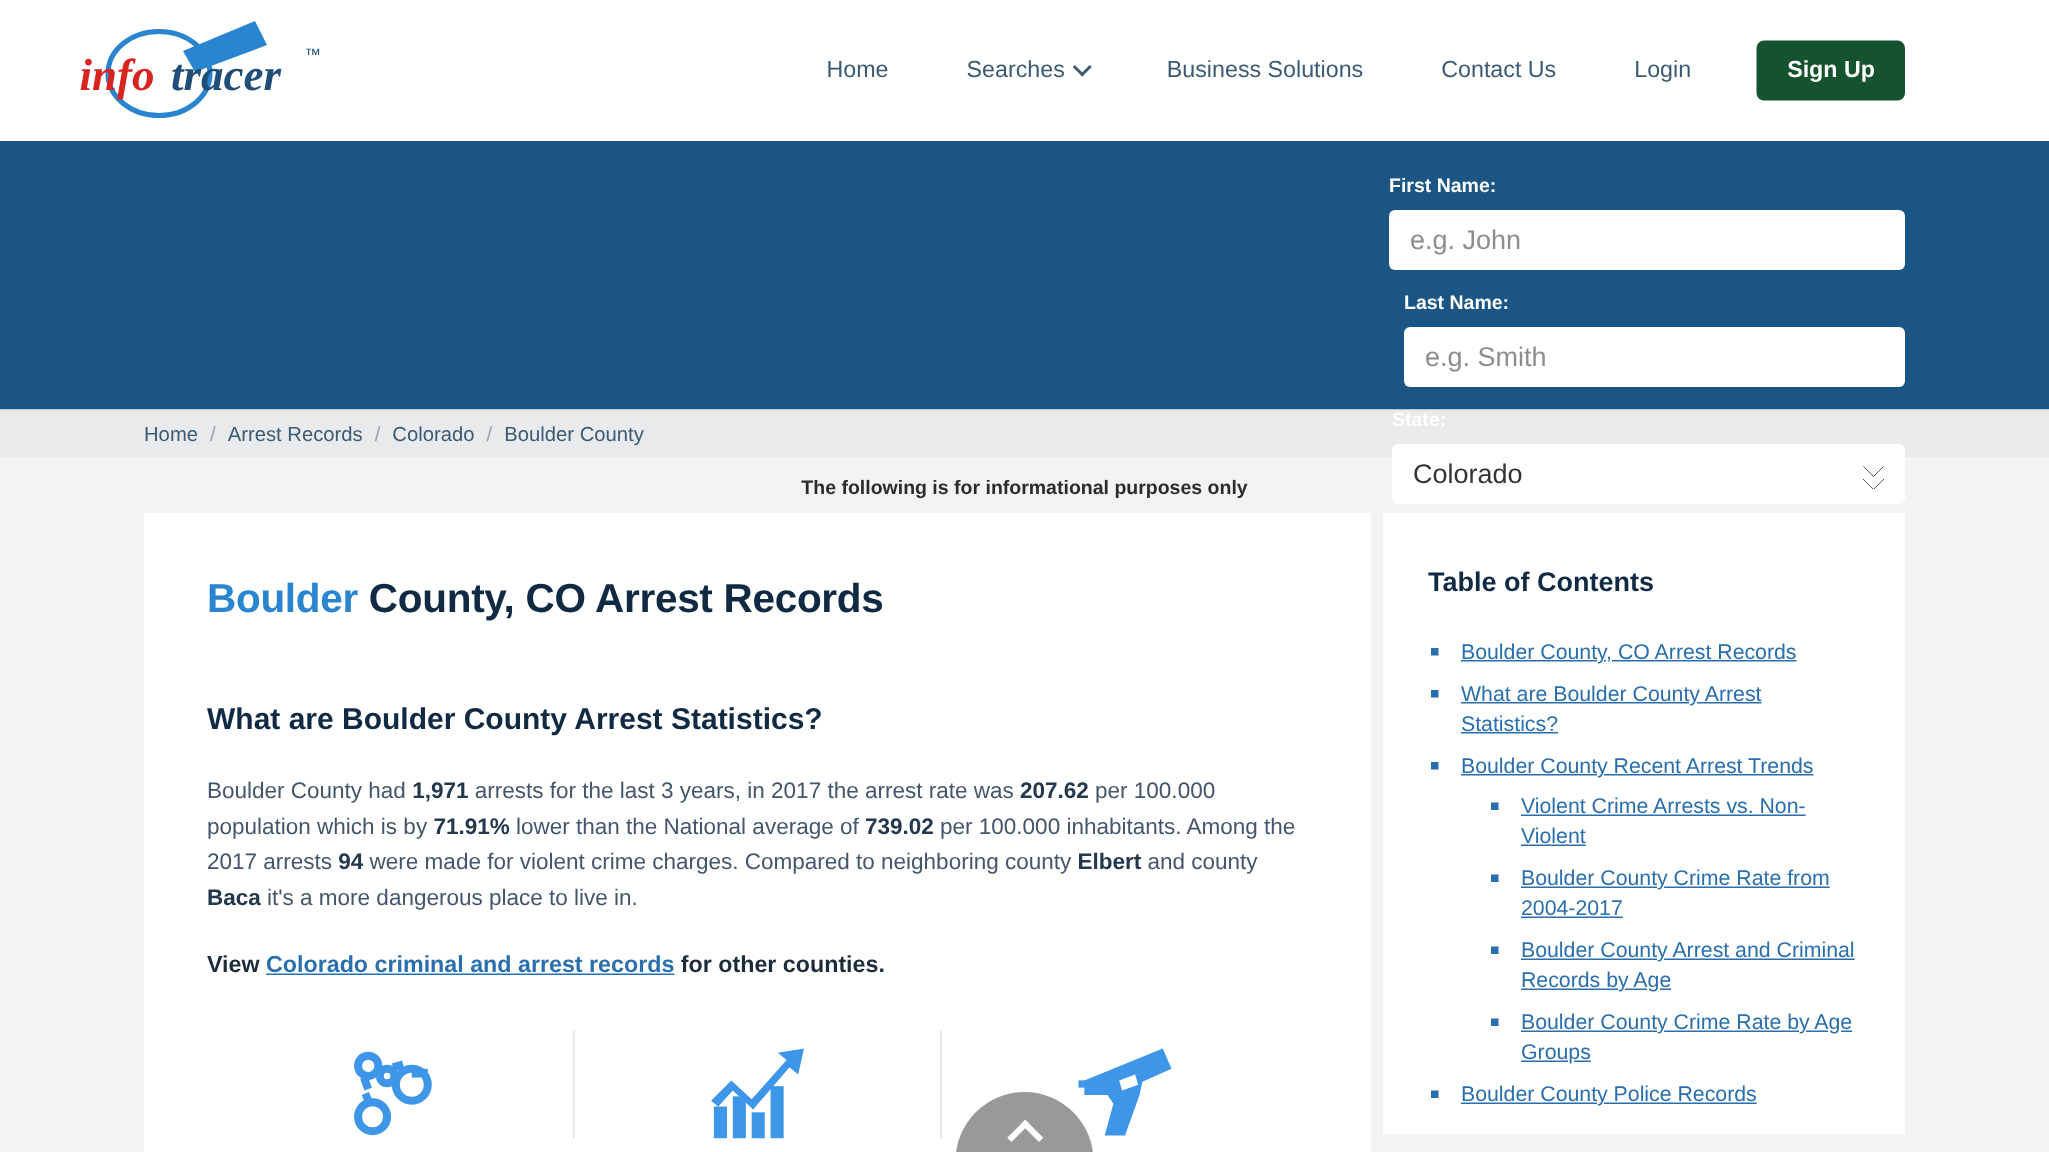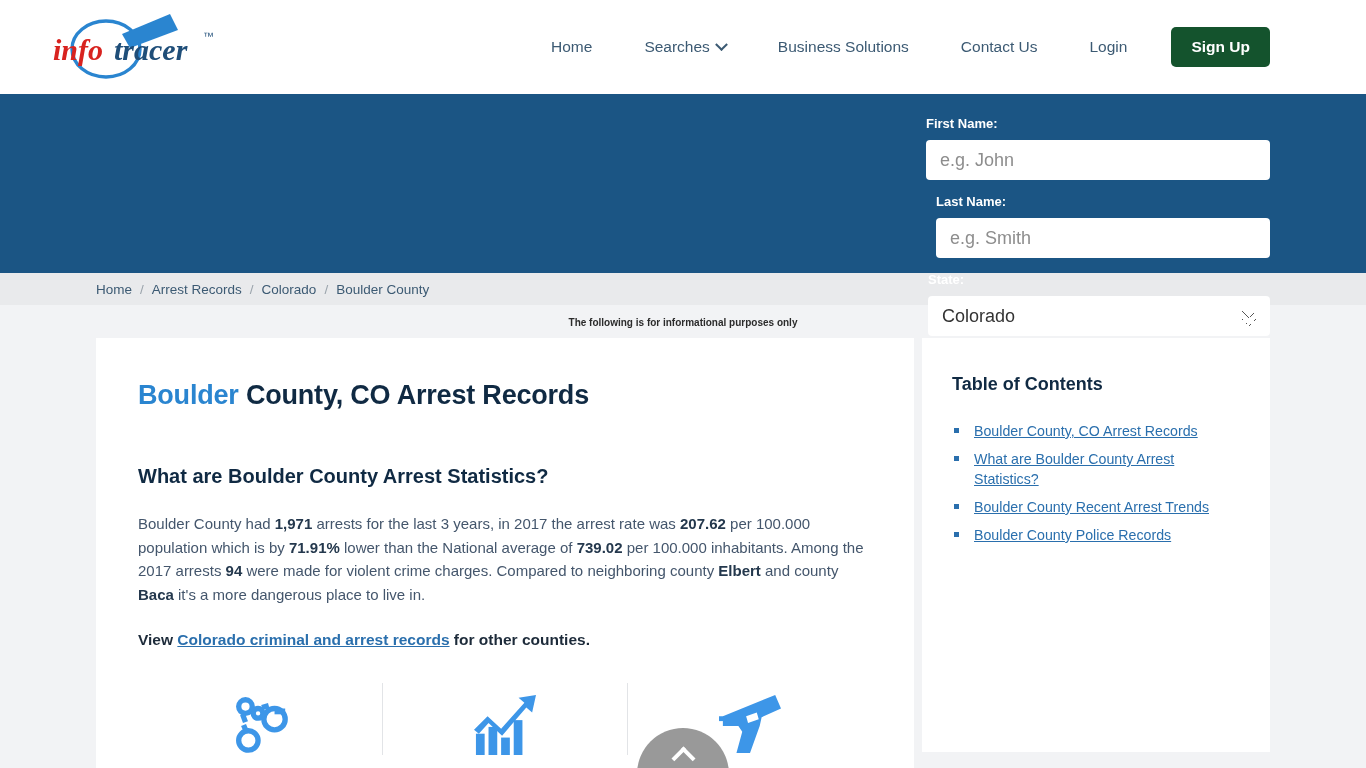"The following is for informational" .notice { font-size: 10px -> 13px }
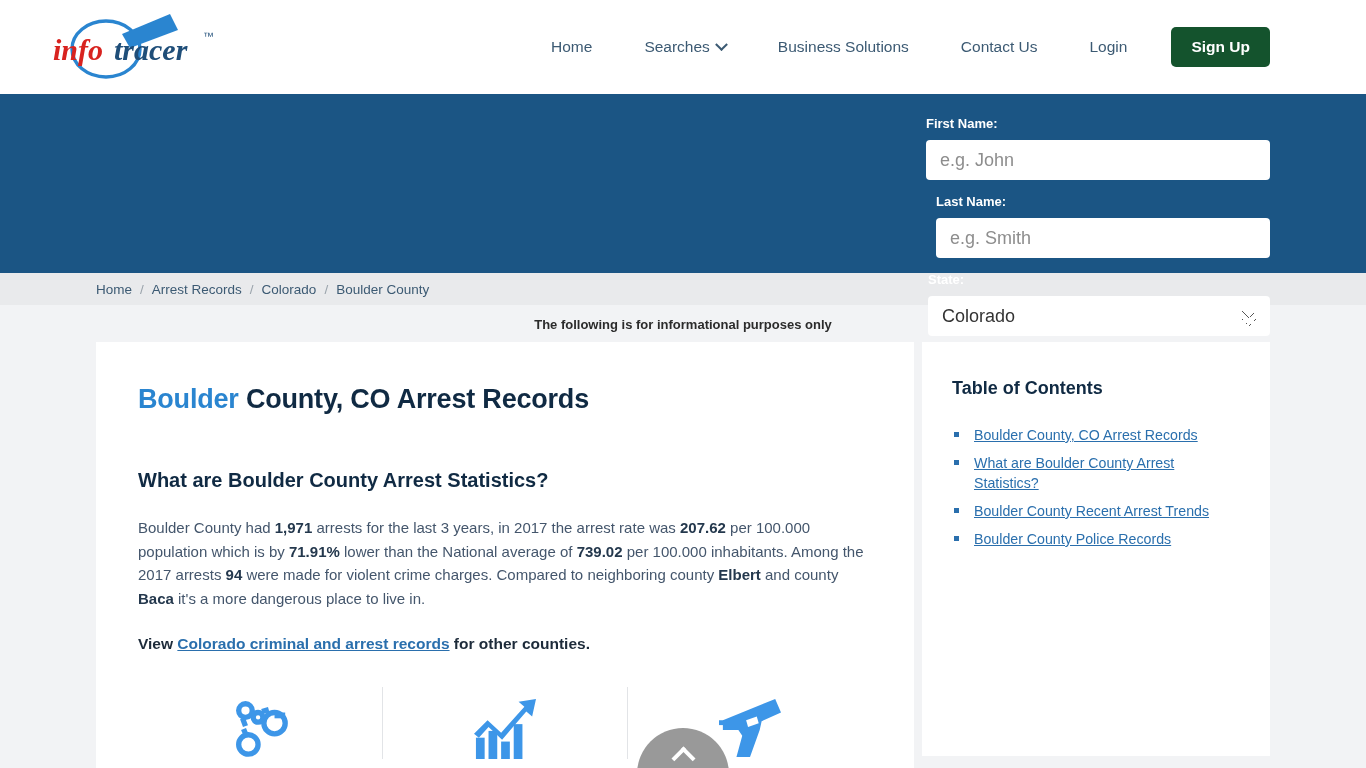"Violent Crime Arrests vs. Non-Violent" ul { html: none -> <ul> <li> <a>Violent Crime Arrests vs. Non-Violent</a> </li> <li> <a>Boulder County Crime Rate from 2004-2017</a> </li> <li> <a>Boulder County Arrest and Criminal Records by Age</a> </li> <li> <a>Boulder County Crime Rate by Age Groups</a> </li> </ul> }
